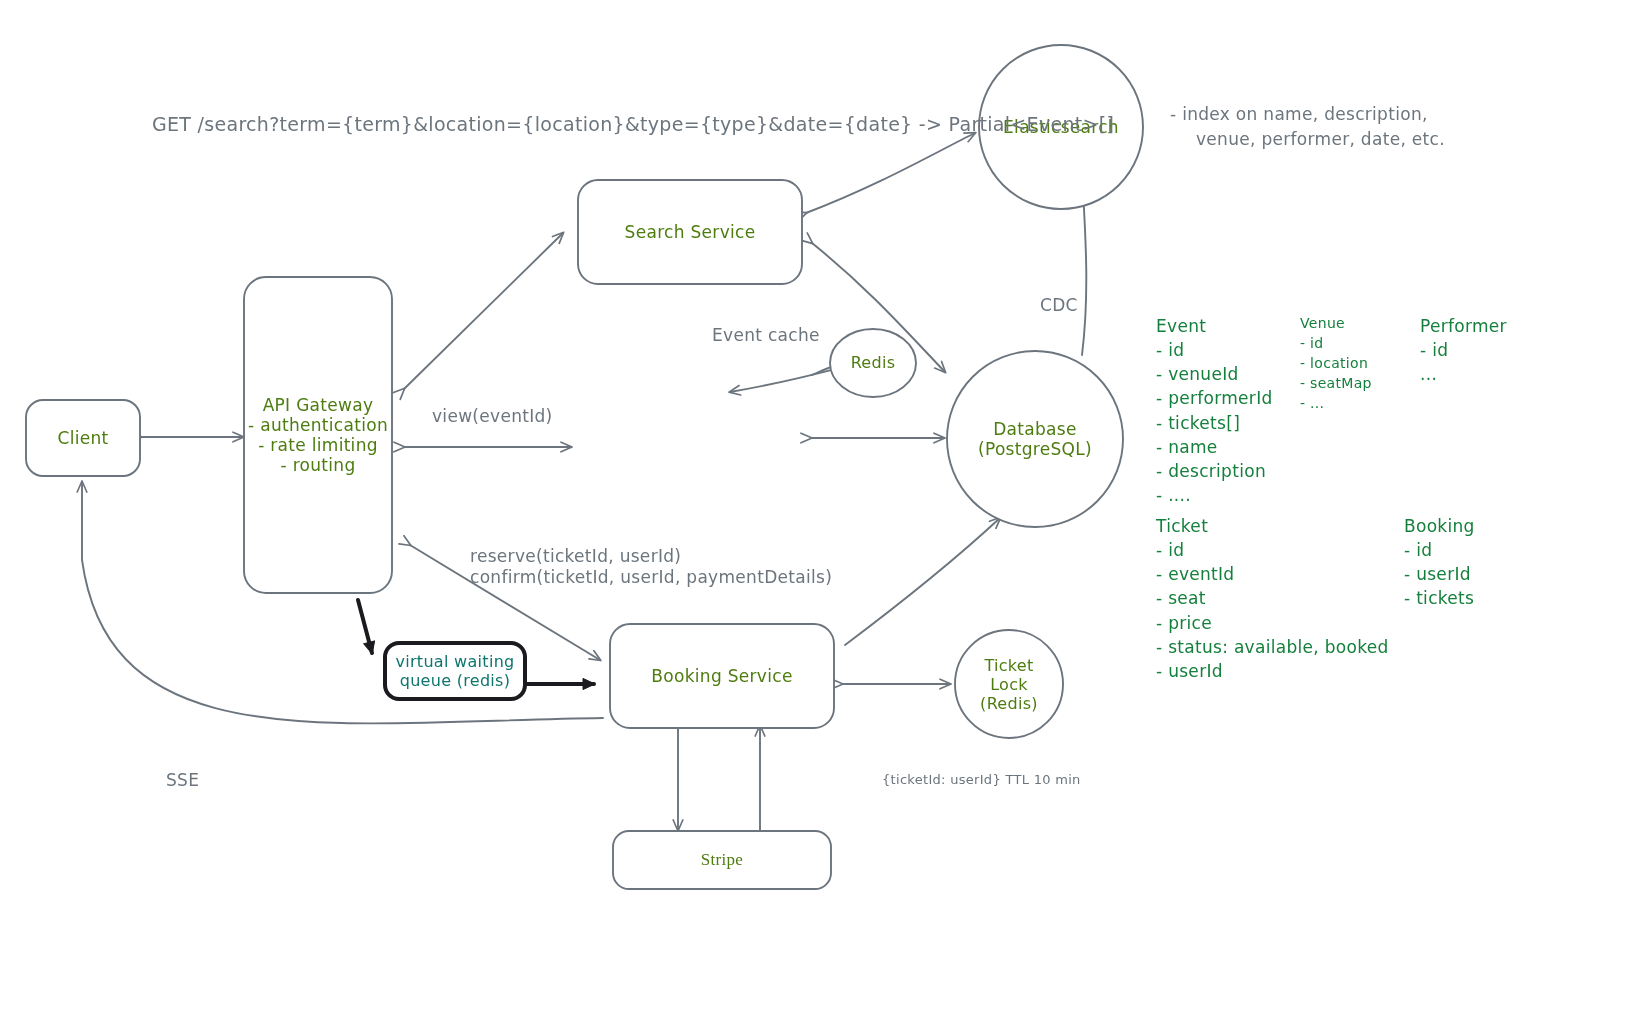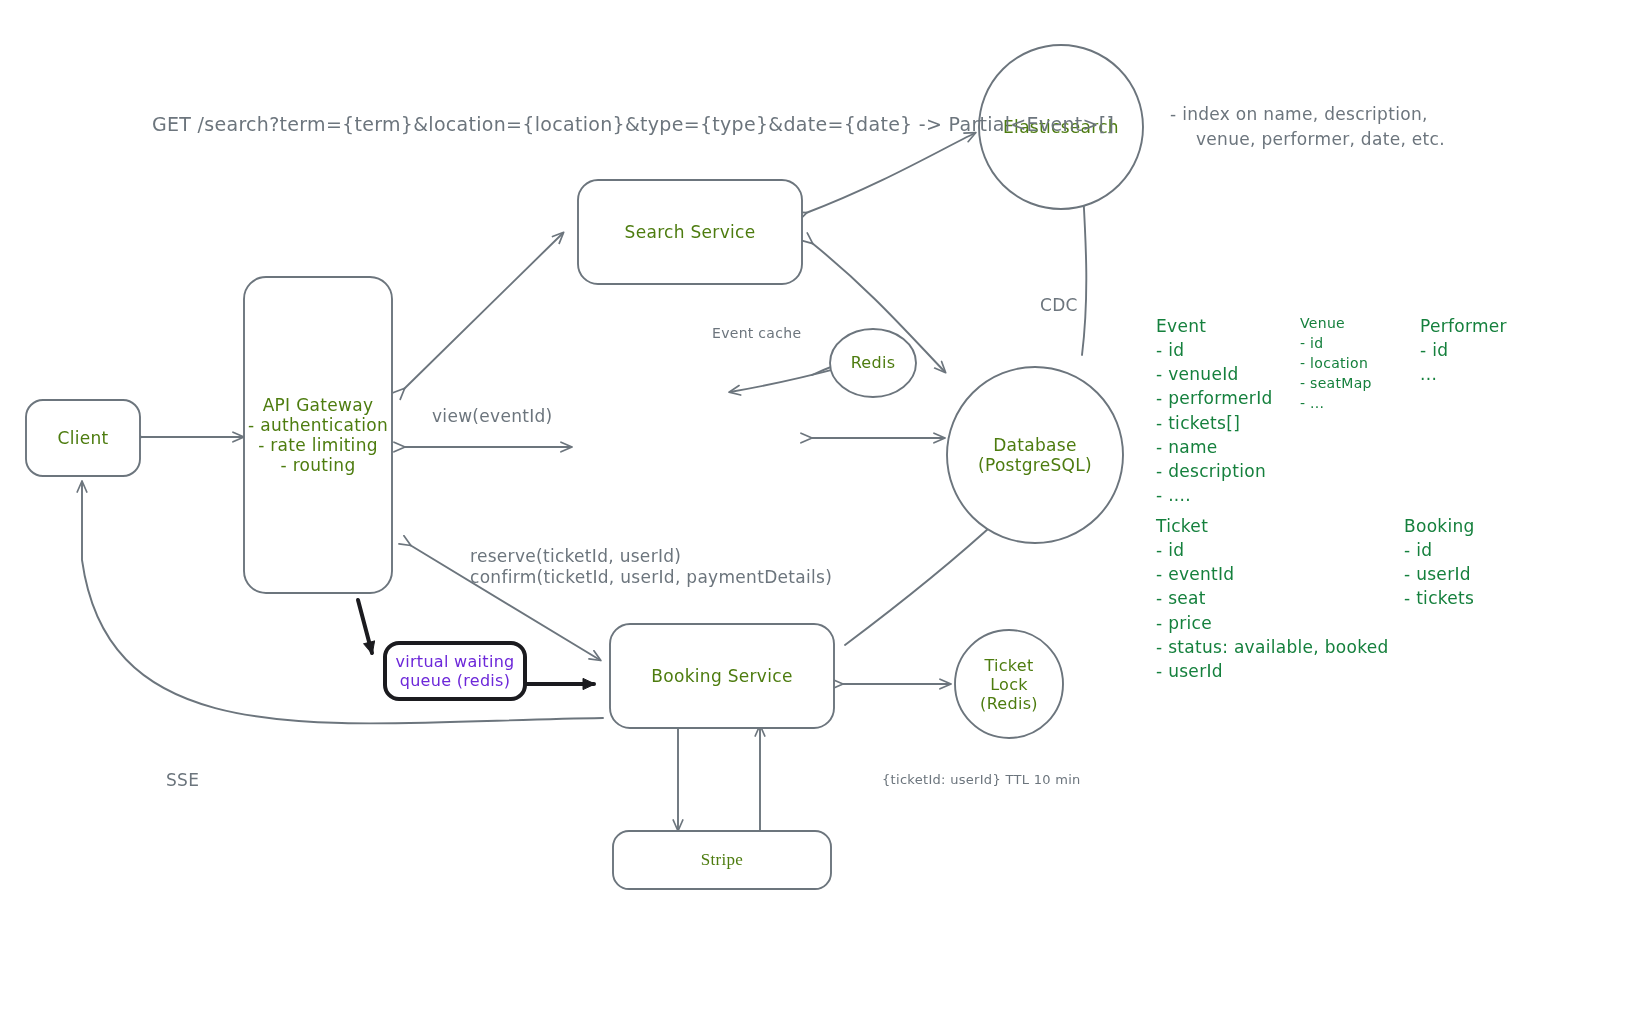"Event cache" div.txt { font-size: 14px -> 17px }
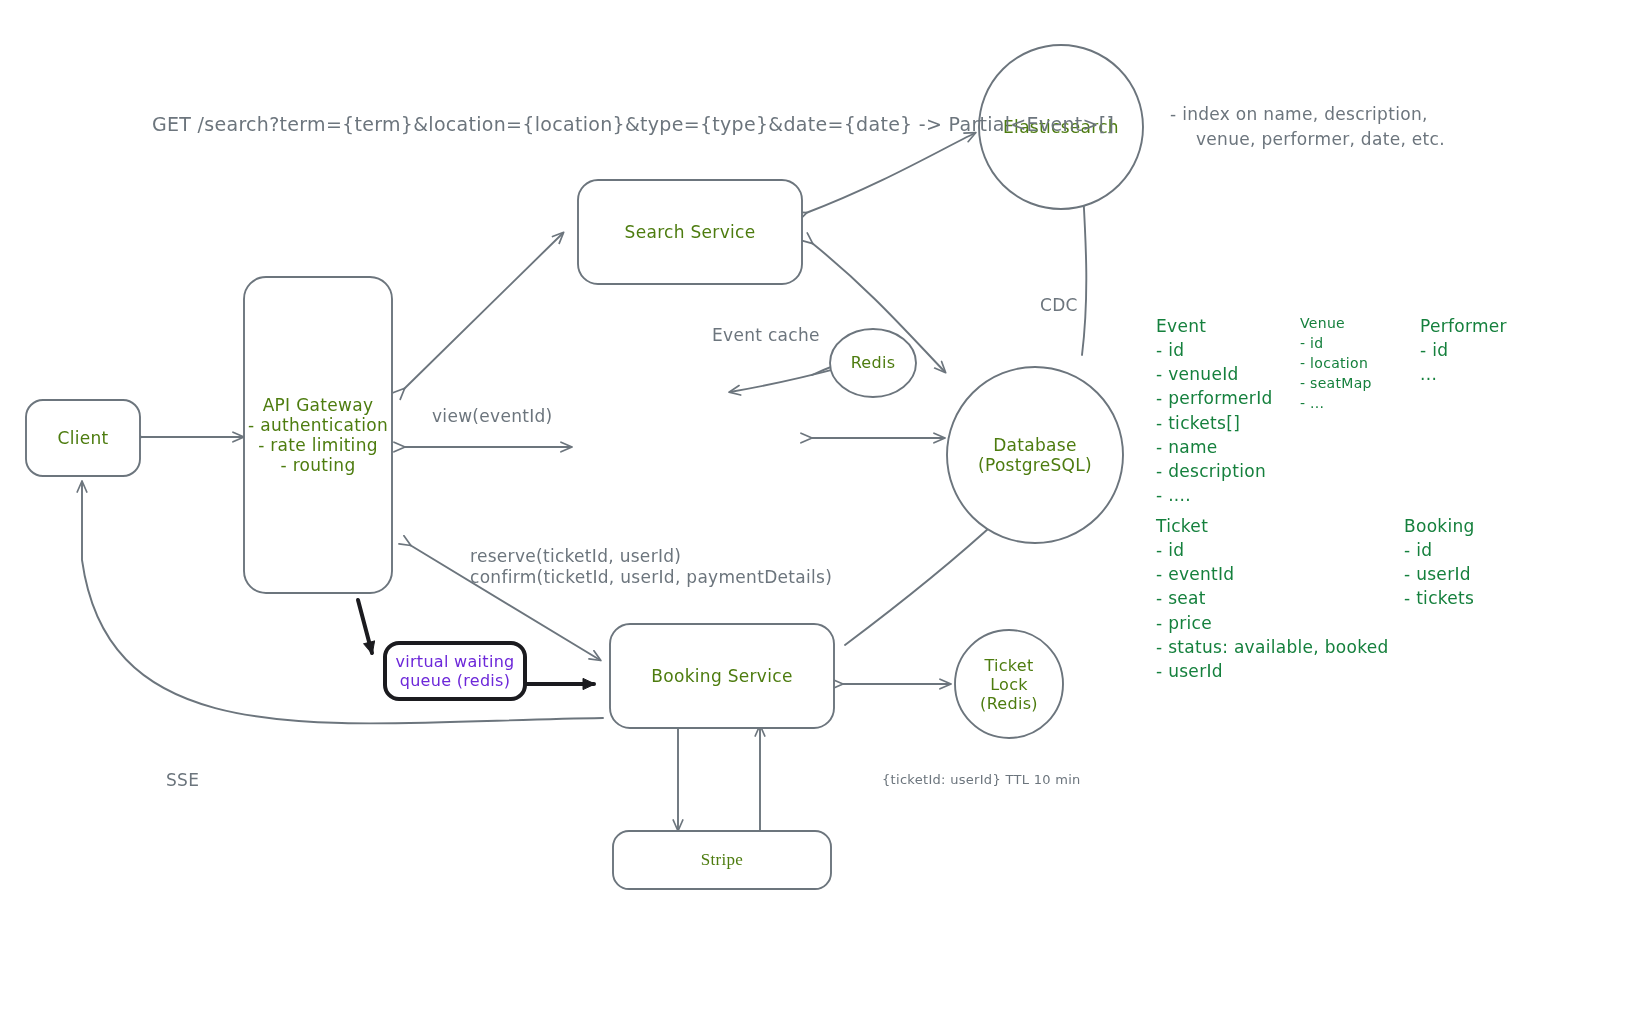"Database" div.node { top: 364px -> 348px }
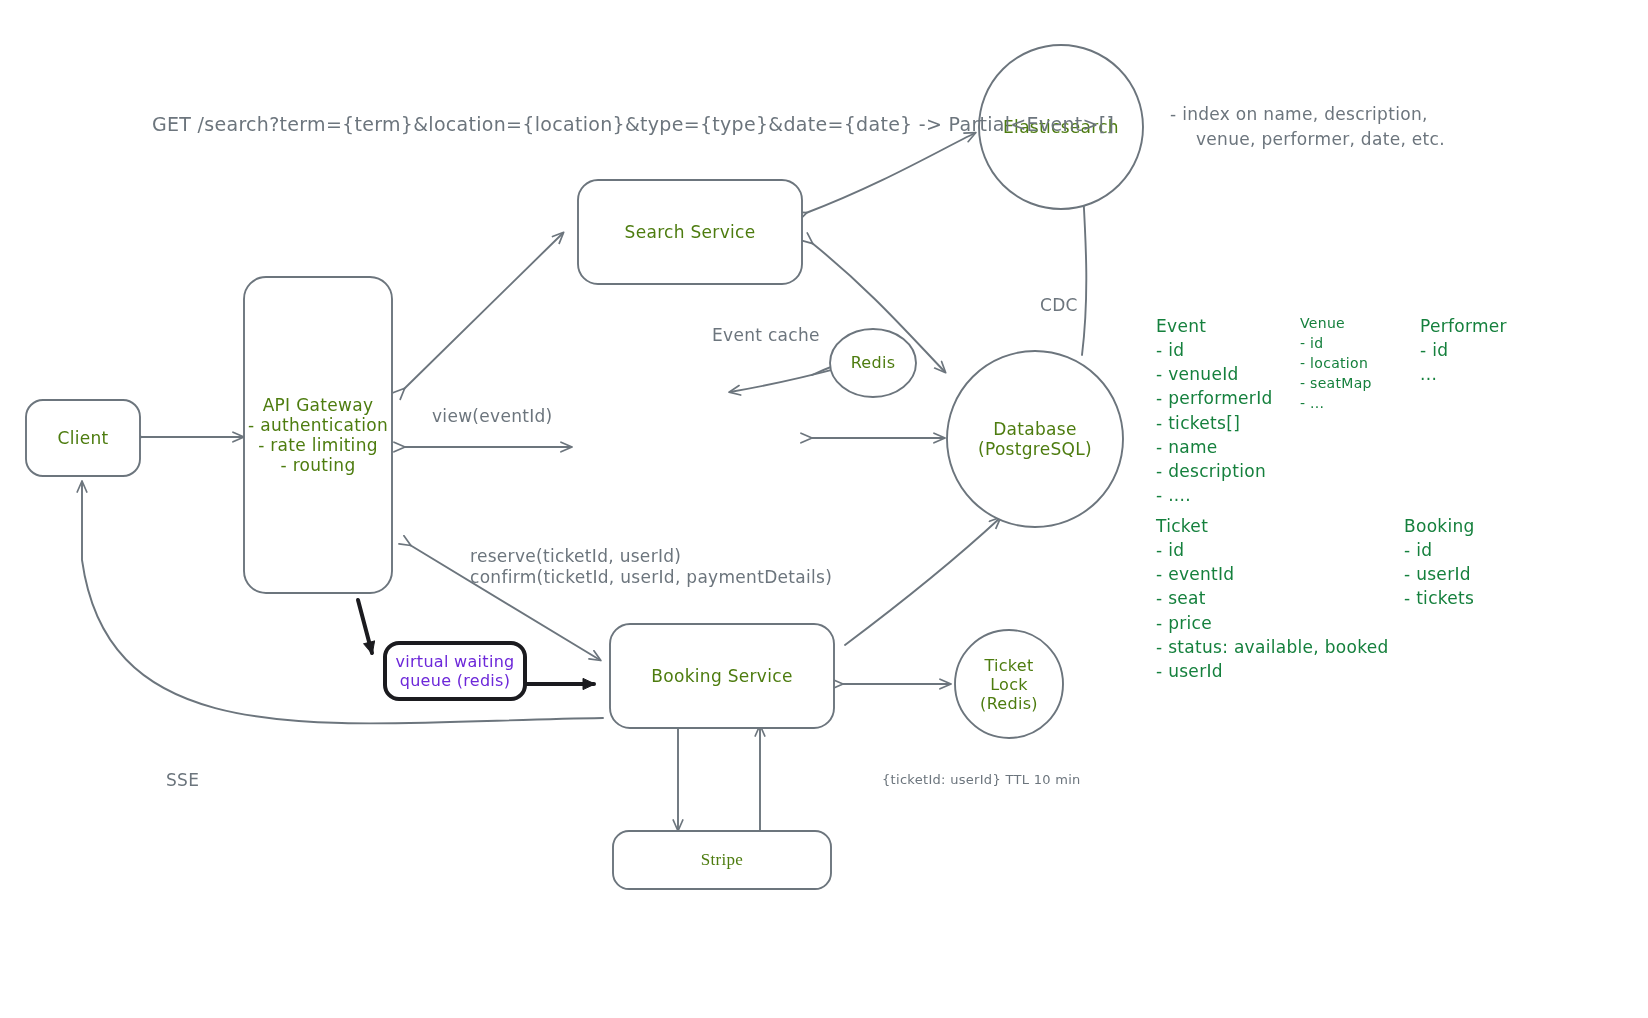"virtual waiting" div.node { color: #6d28d9 -> #0f766e }
